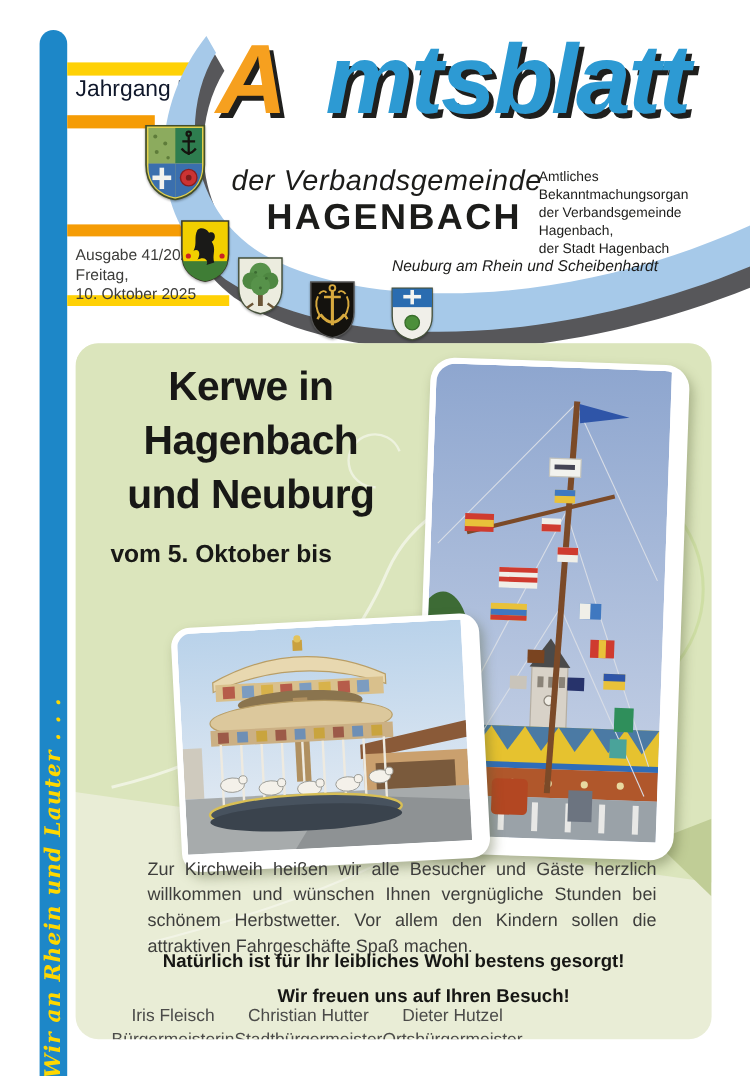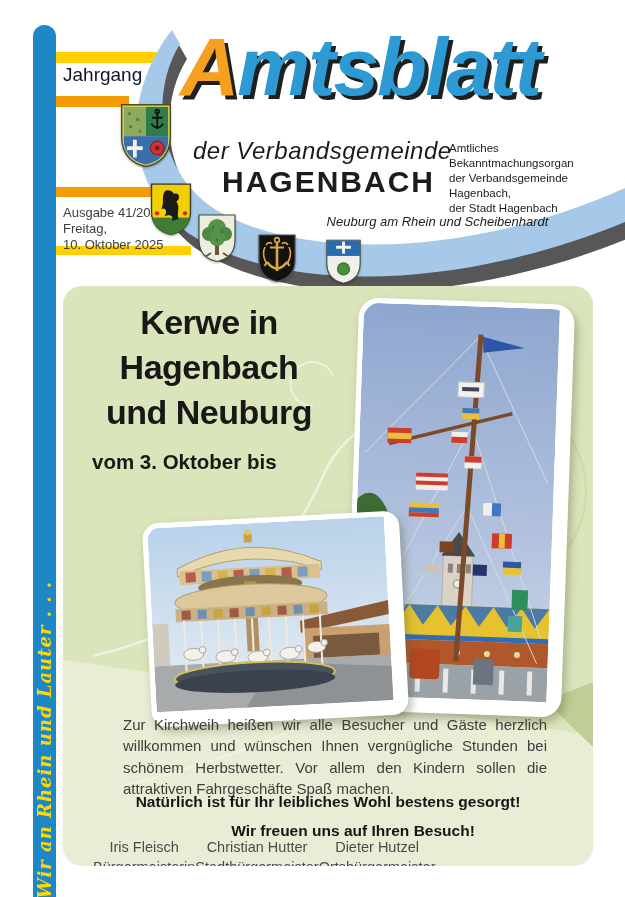"mtsblatt" .amtsblatt .a-rest { margin-left: none -> 34px }
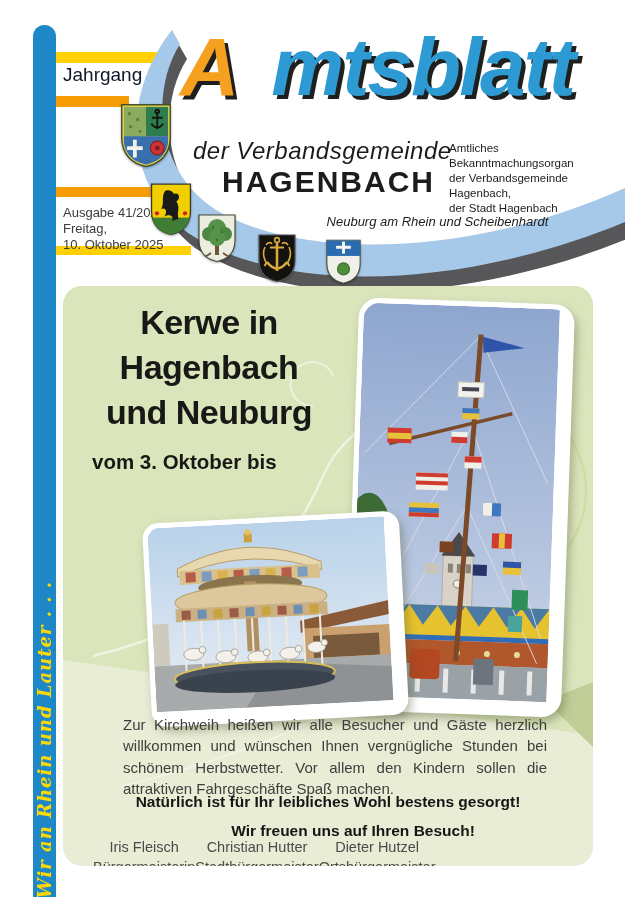"vom 3. Oktober bis" div { text: 3 -> 5 }
